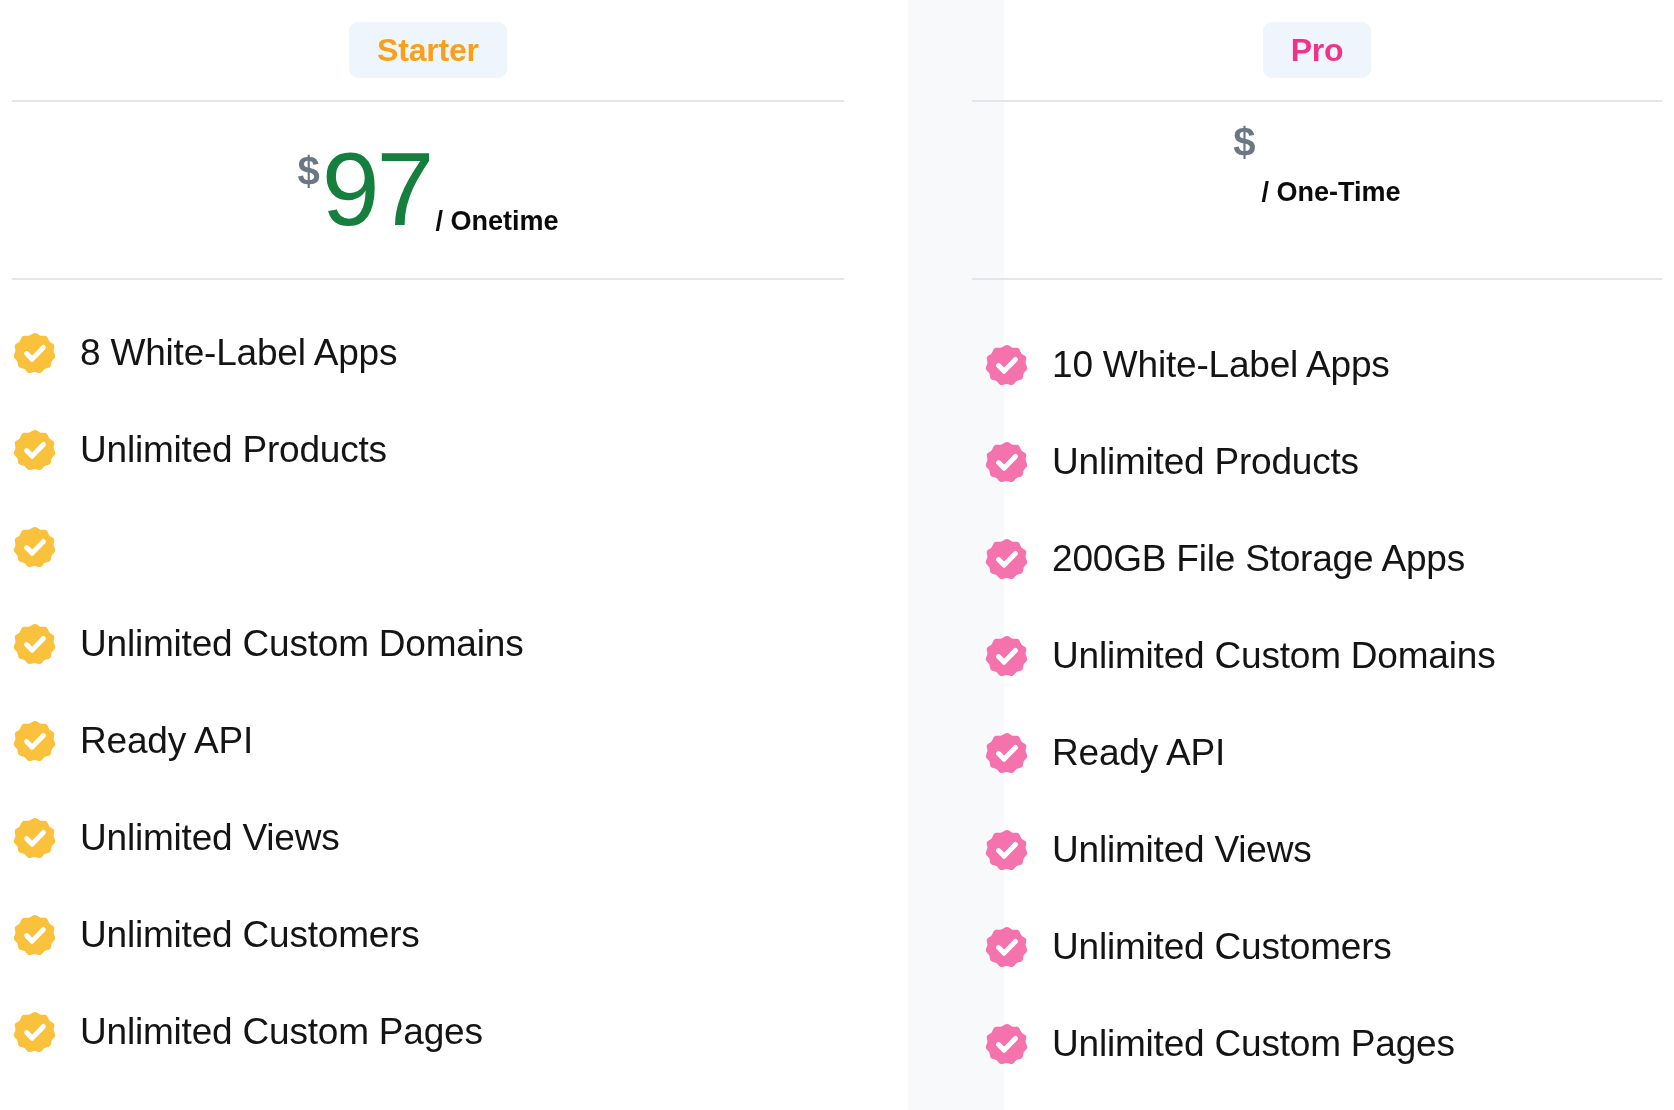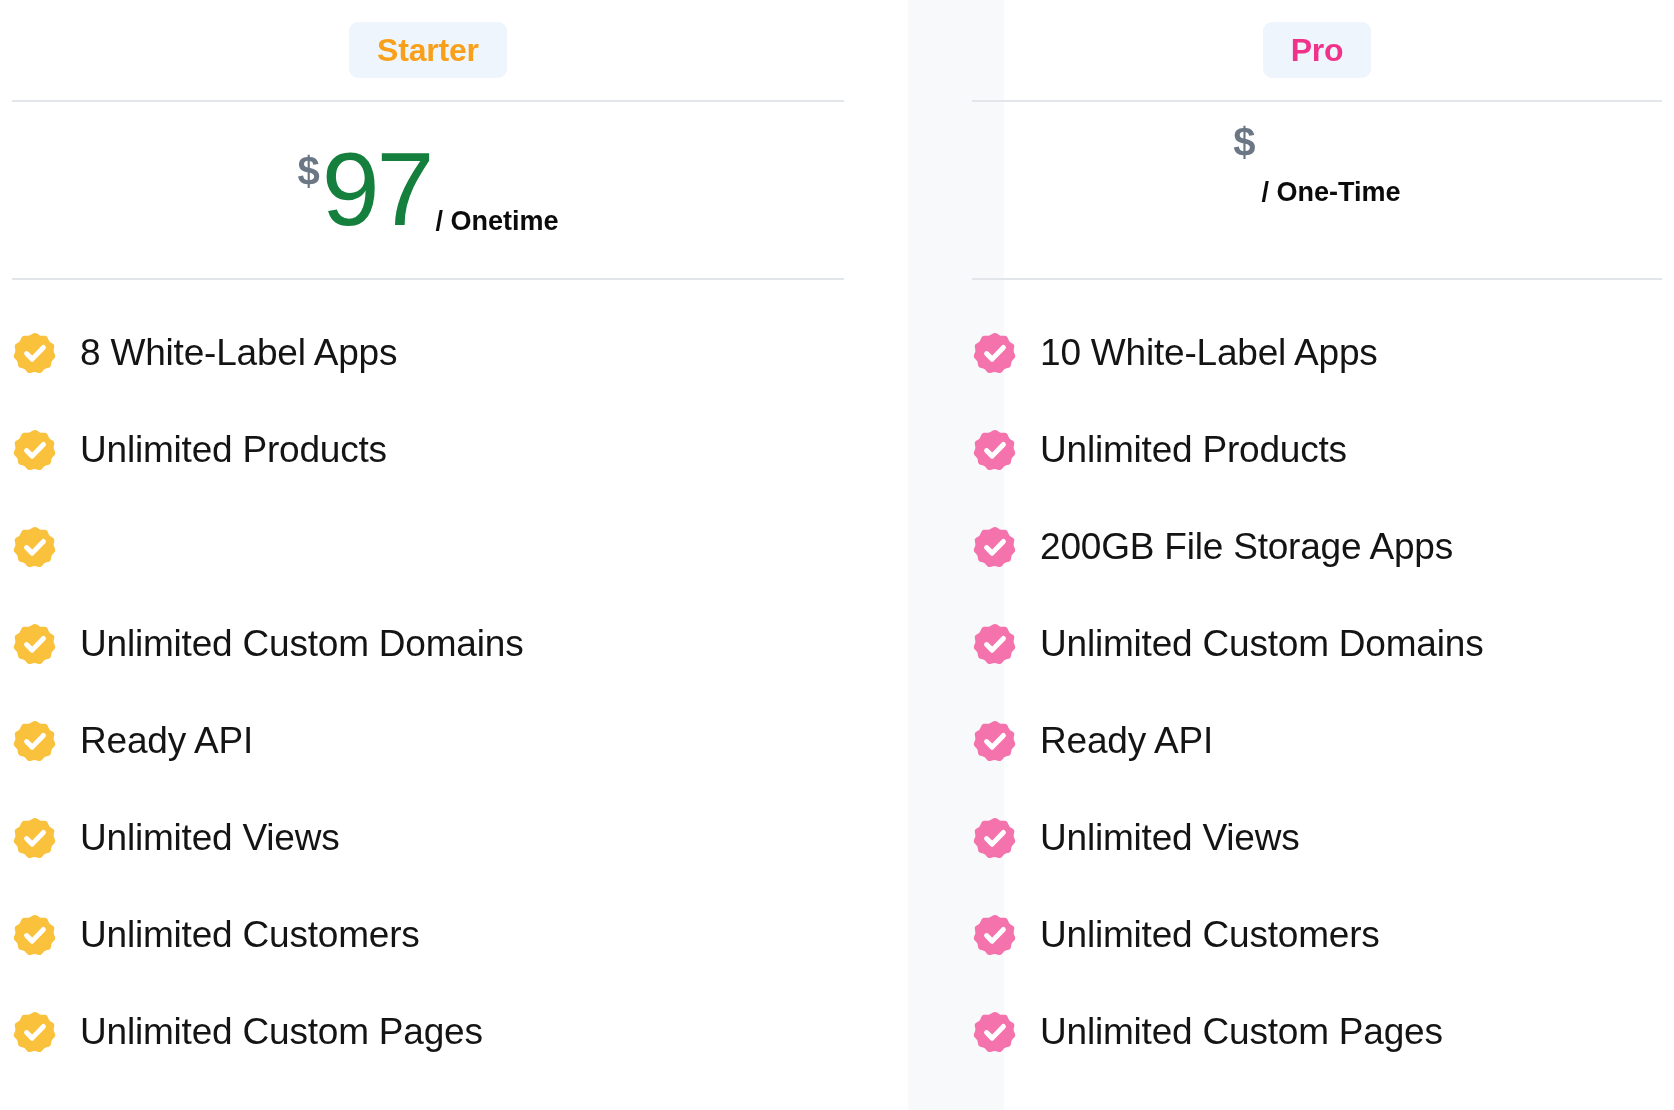"10 White-Label Apps" ul.features { margin: 0 -> 12px }
